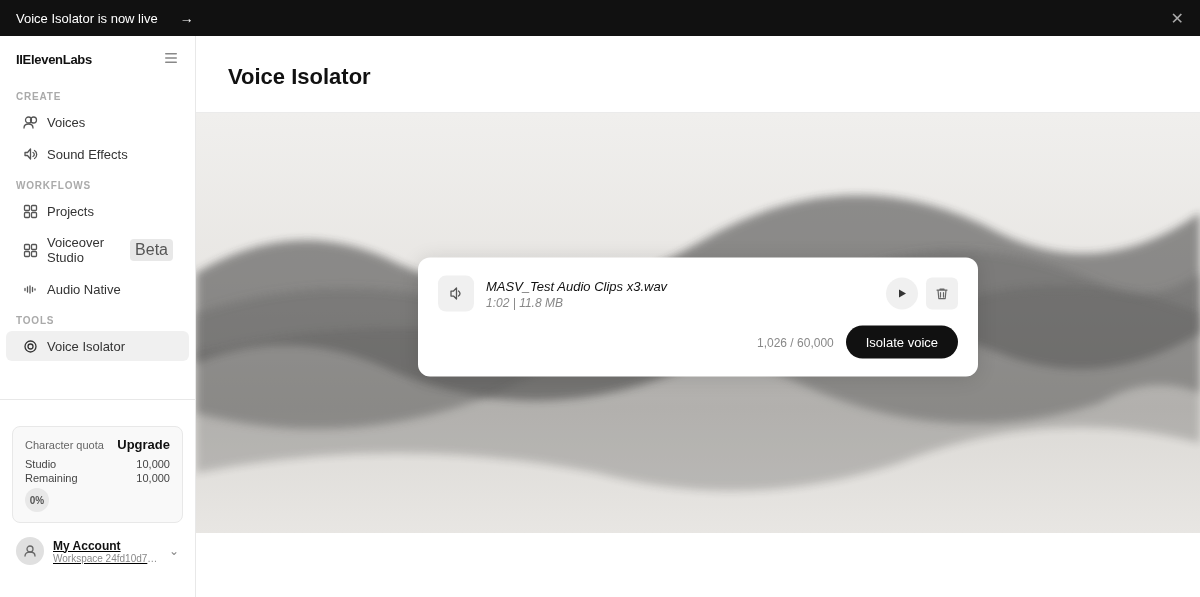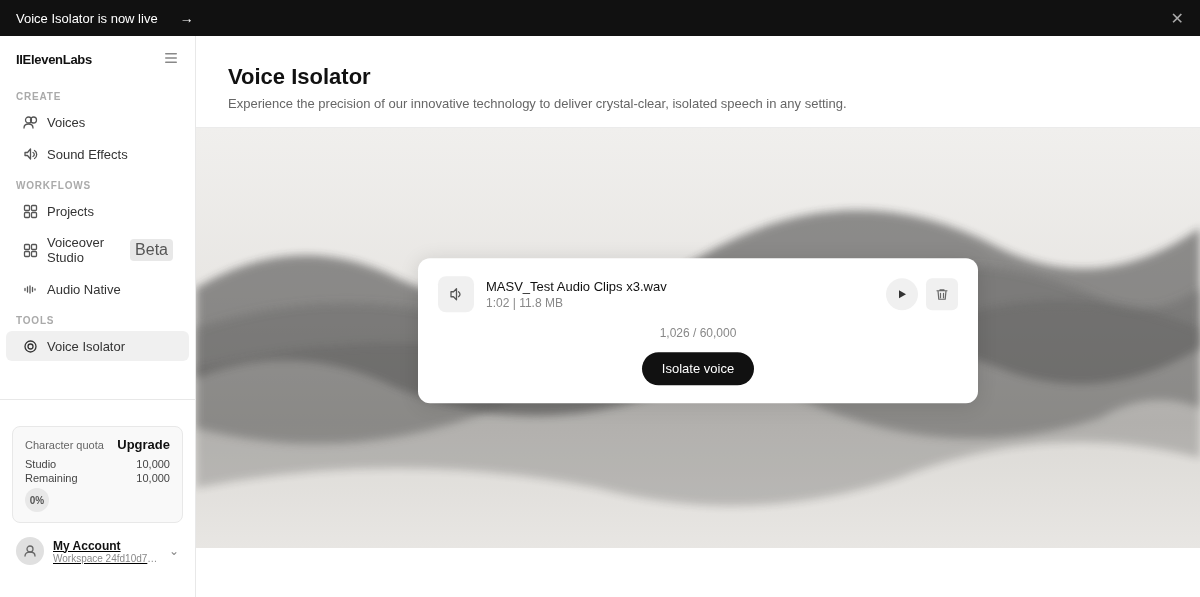"Experience the precision of our" div.page-subtitle { html: <div>Experience the precision of our innovative technology to deliver crystal-clear, isolated speech in any setting.</div> -> none }
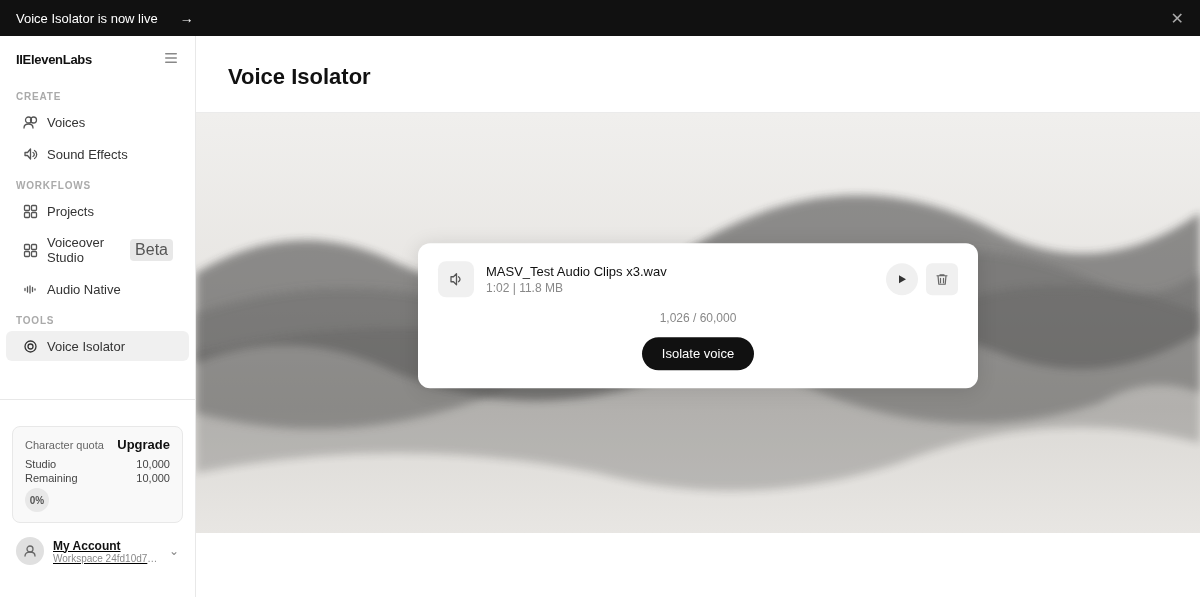"MASV_Test Audio Clips x3.wav" .file-row { font-style: none -> italic }
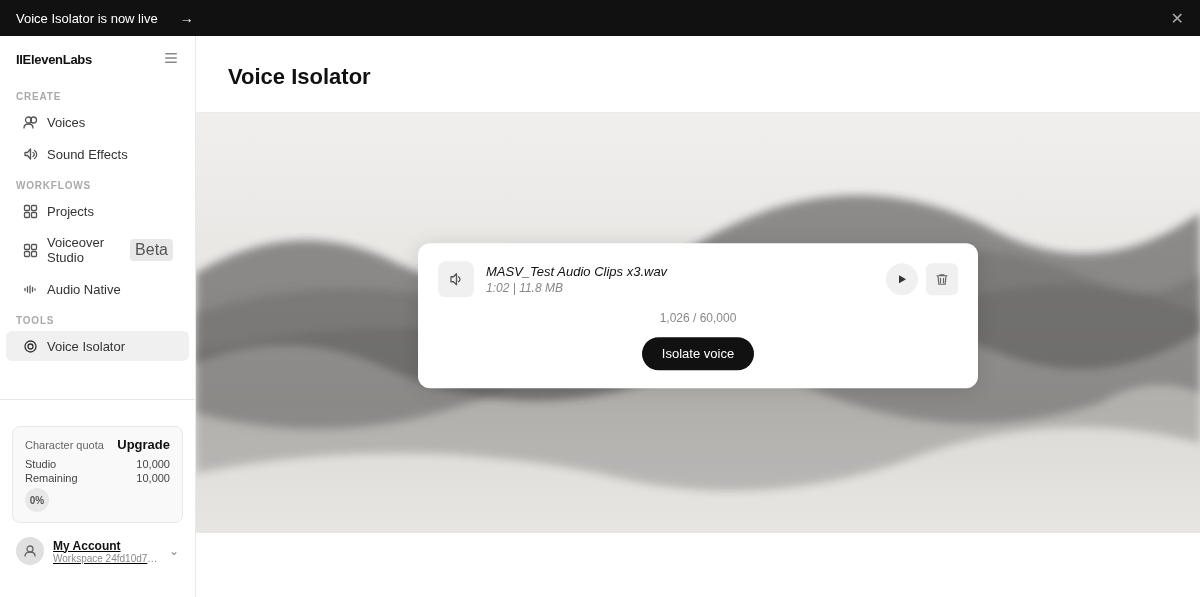"1,026 / 60,000" .card-footer { flex-direction: column -> none }
